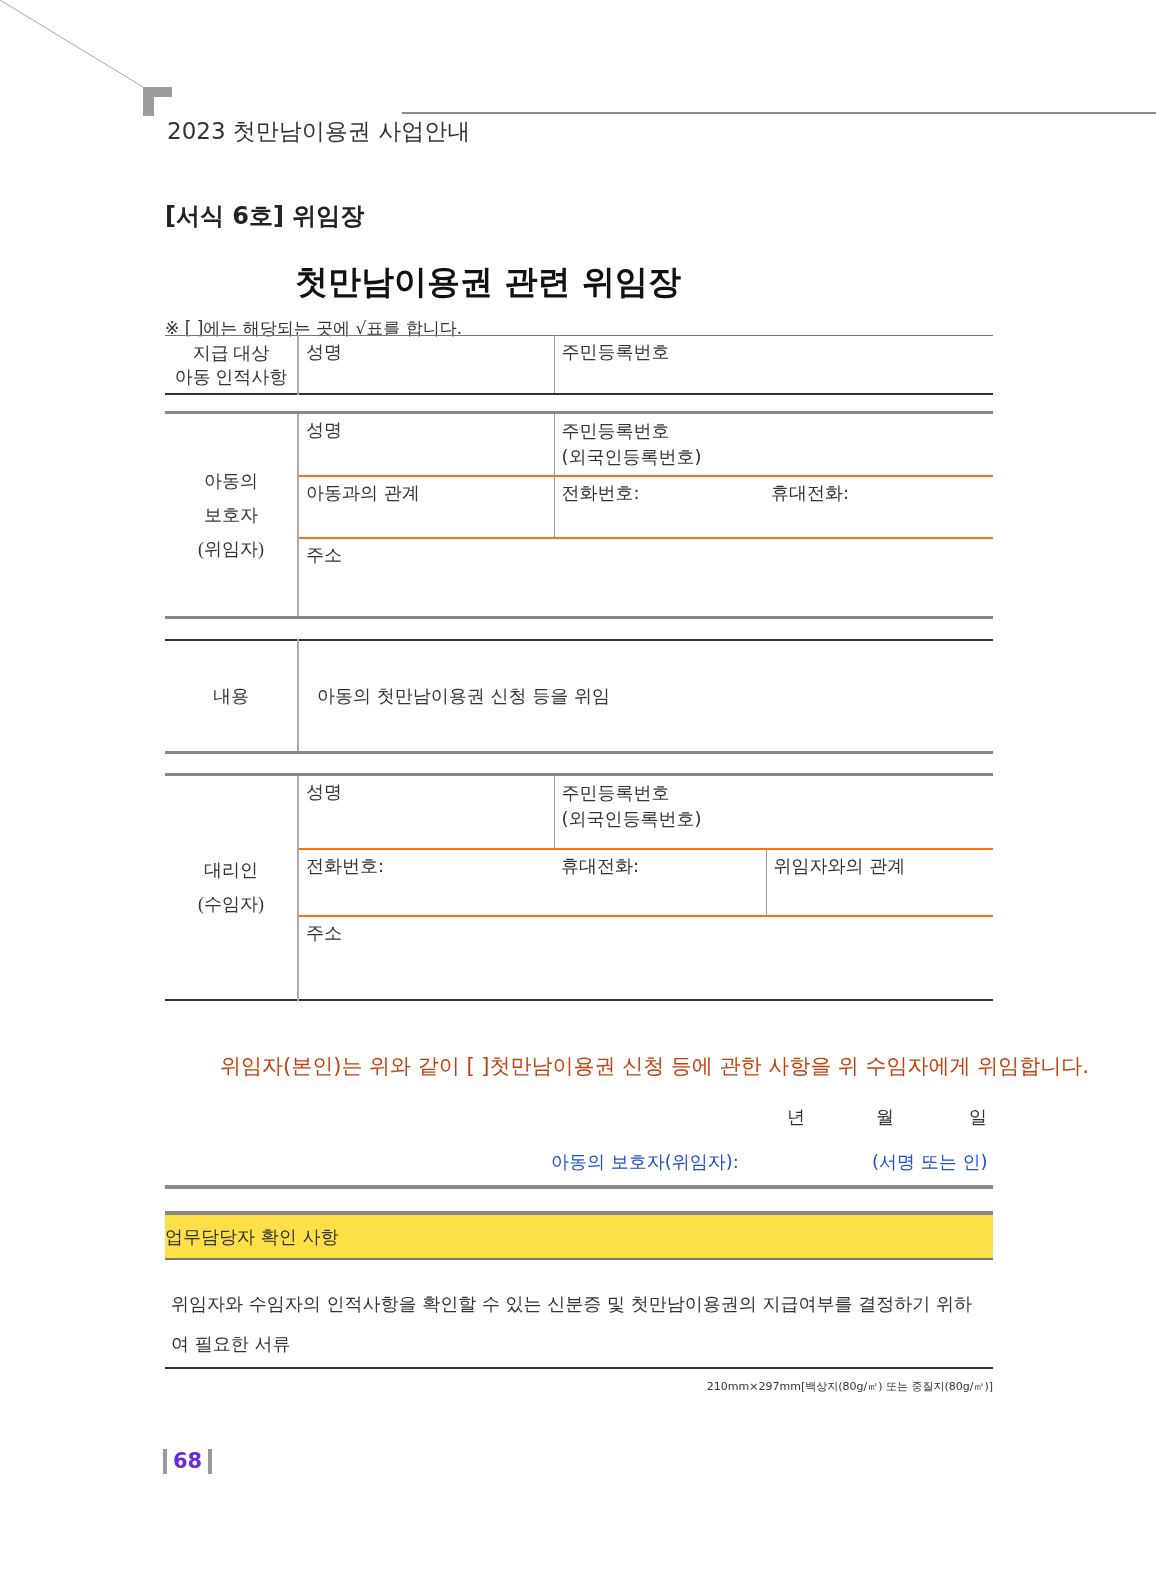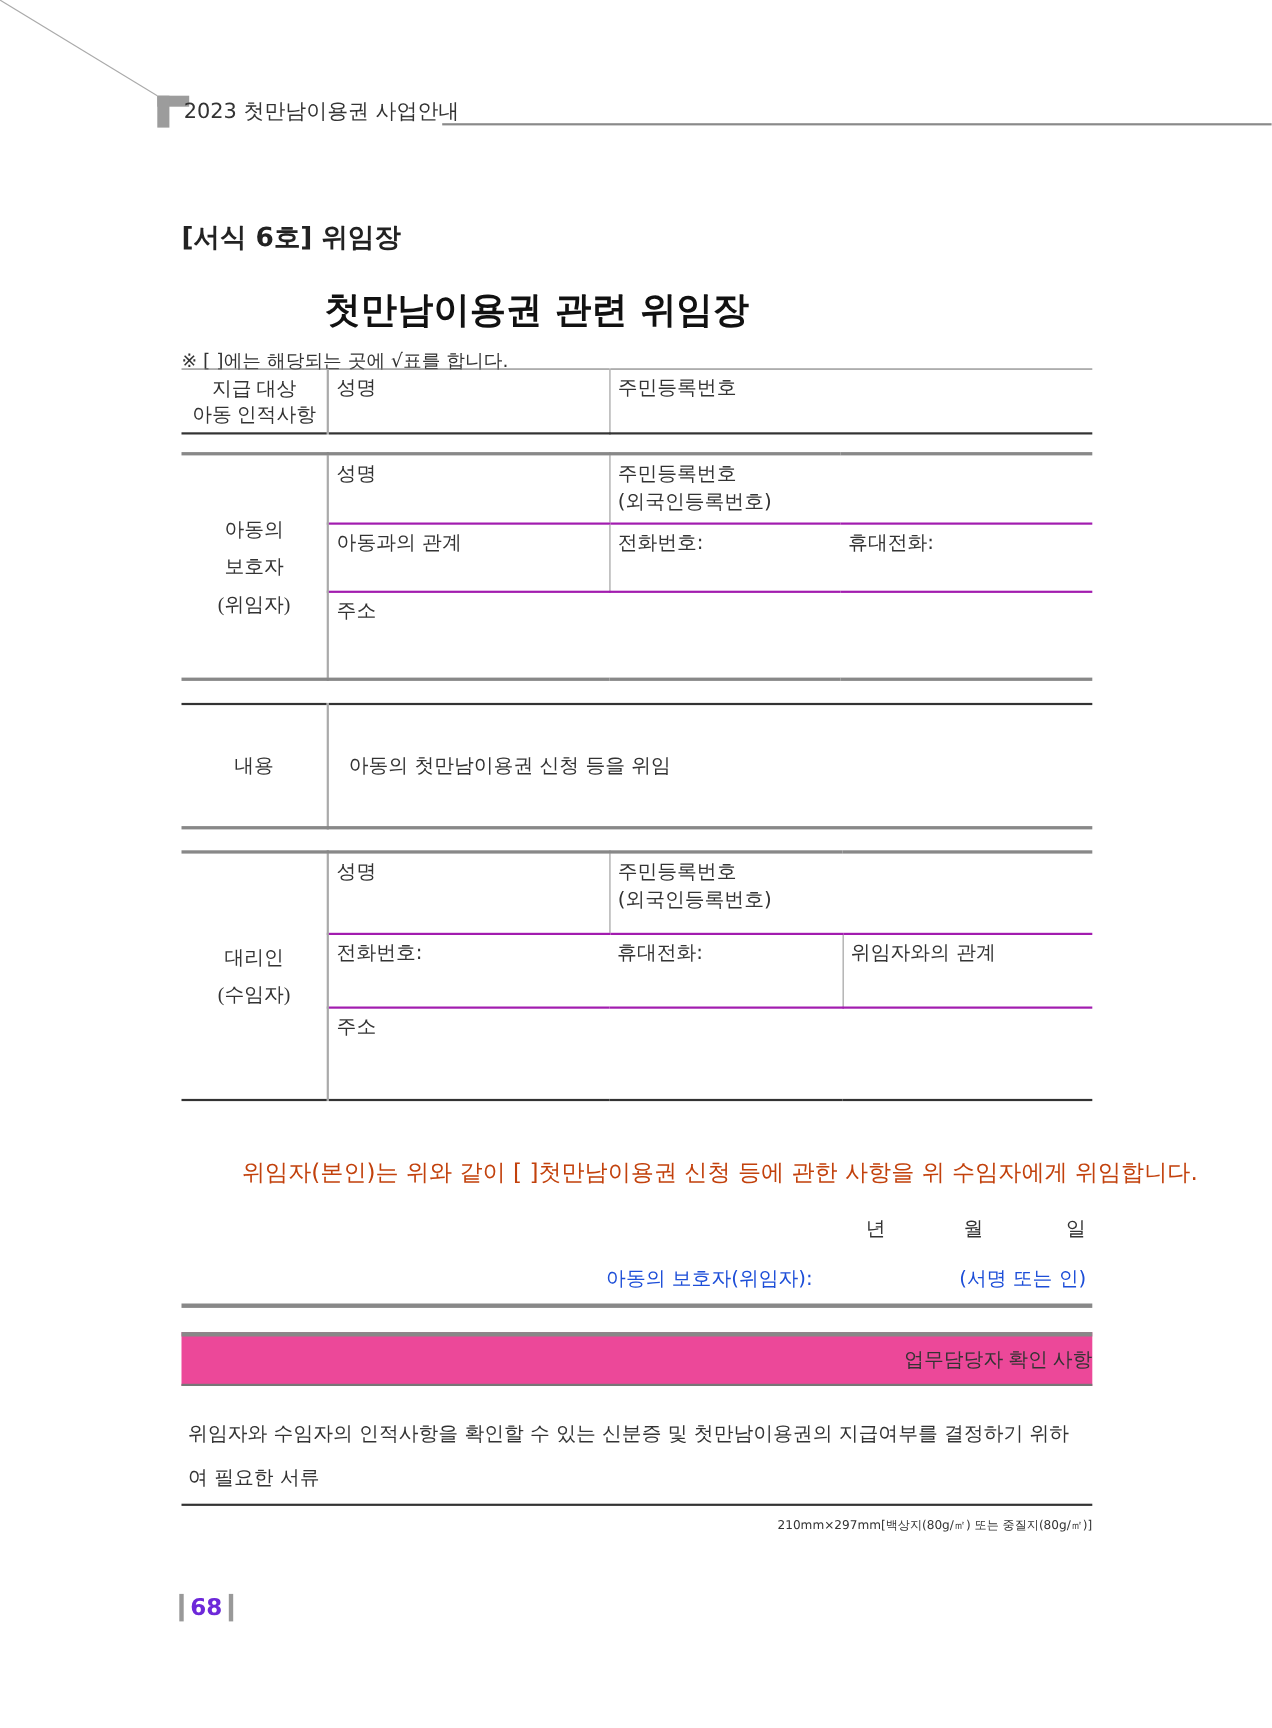"2023 첫만남이용권 사업안내" .running { font-size: 19px -> 23px; top: 88px -> 116px }
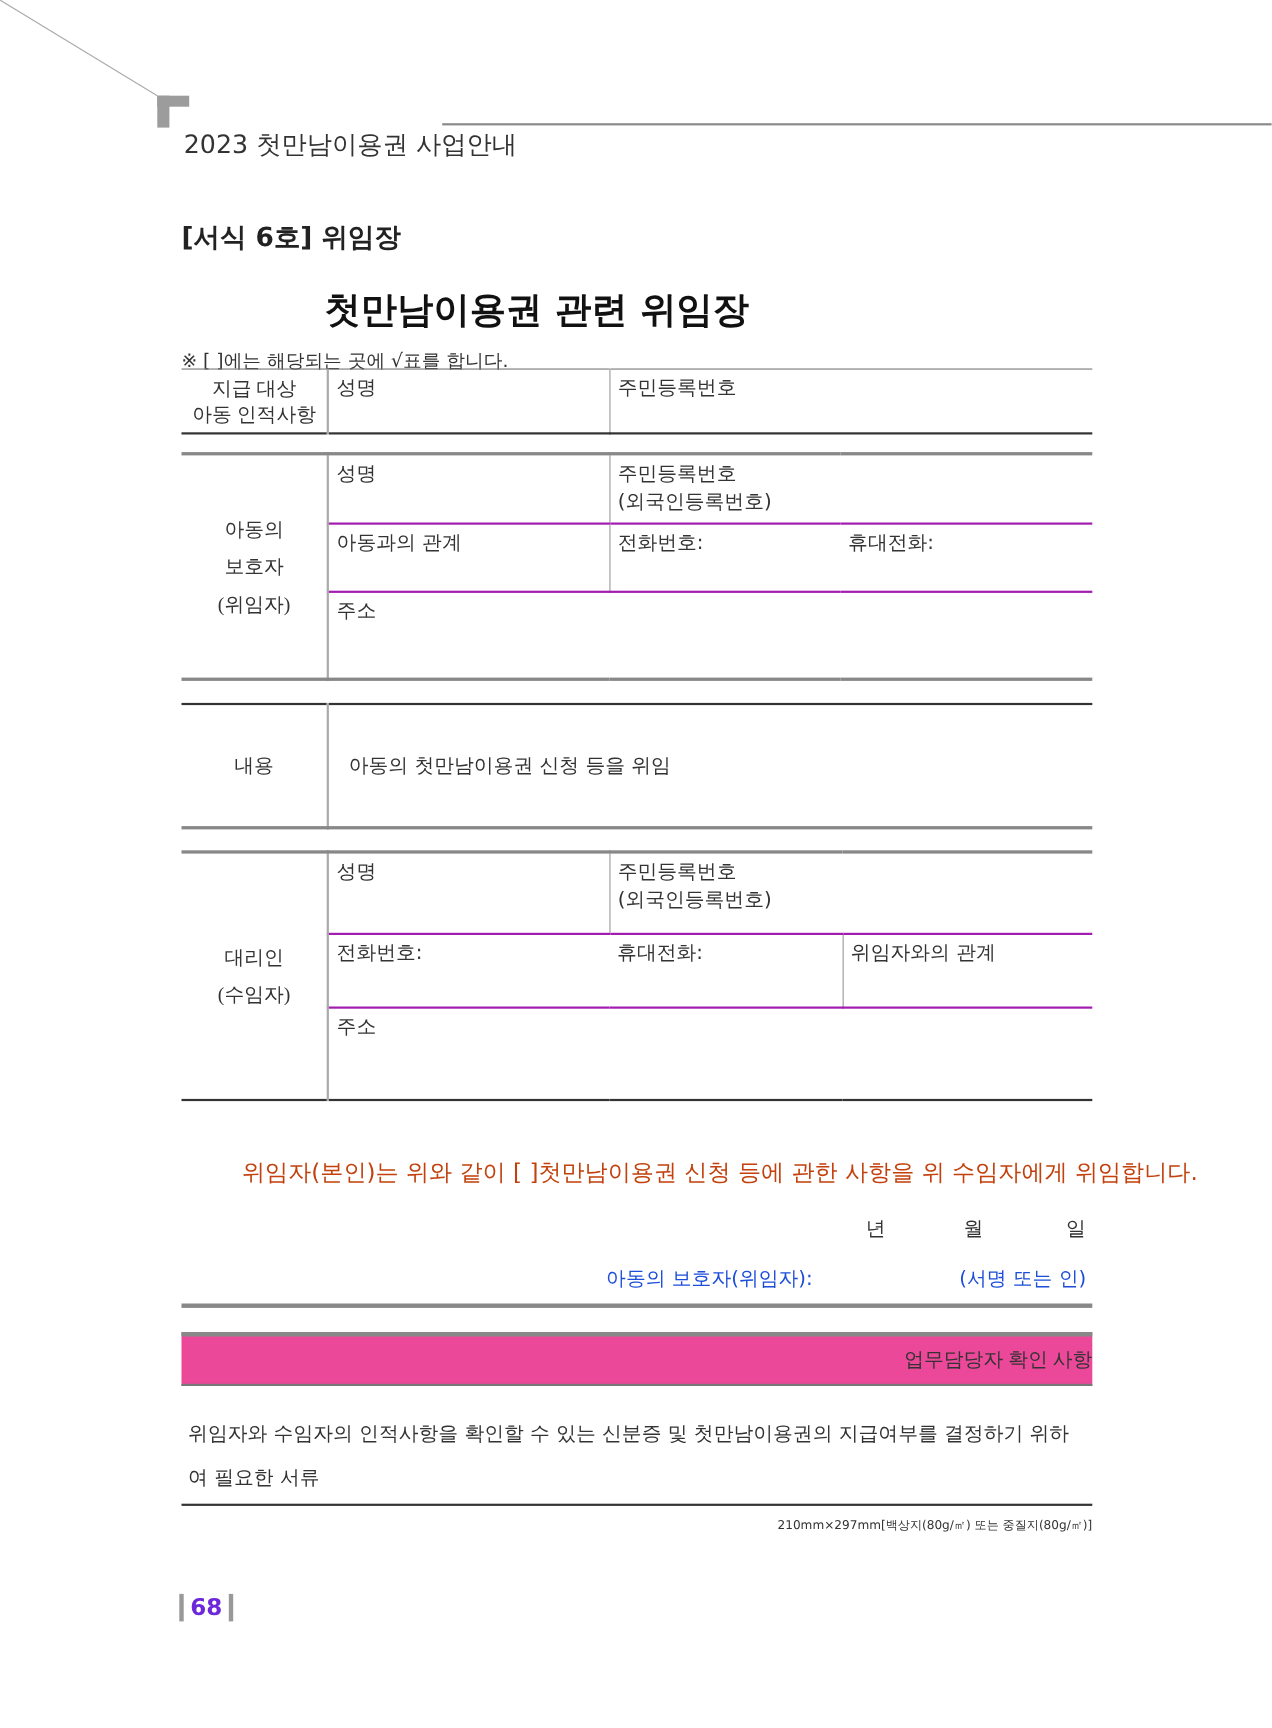"아동과의 관계" .hline { border-top: 2px solid #a21caf -> 2px solid #f97316 }
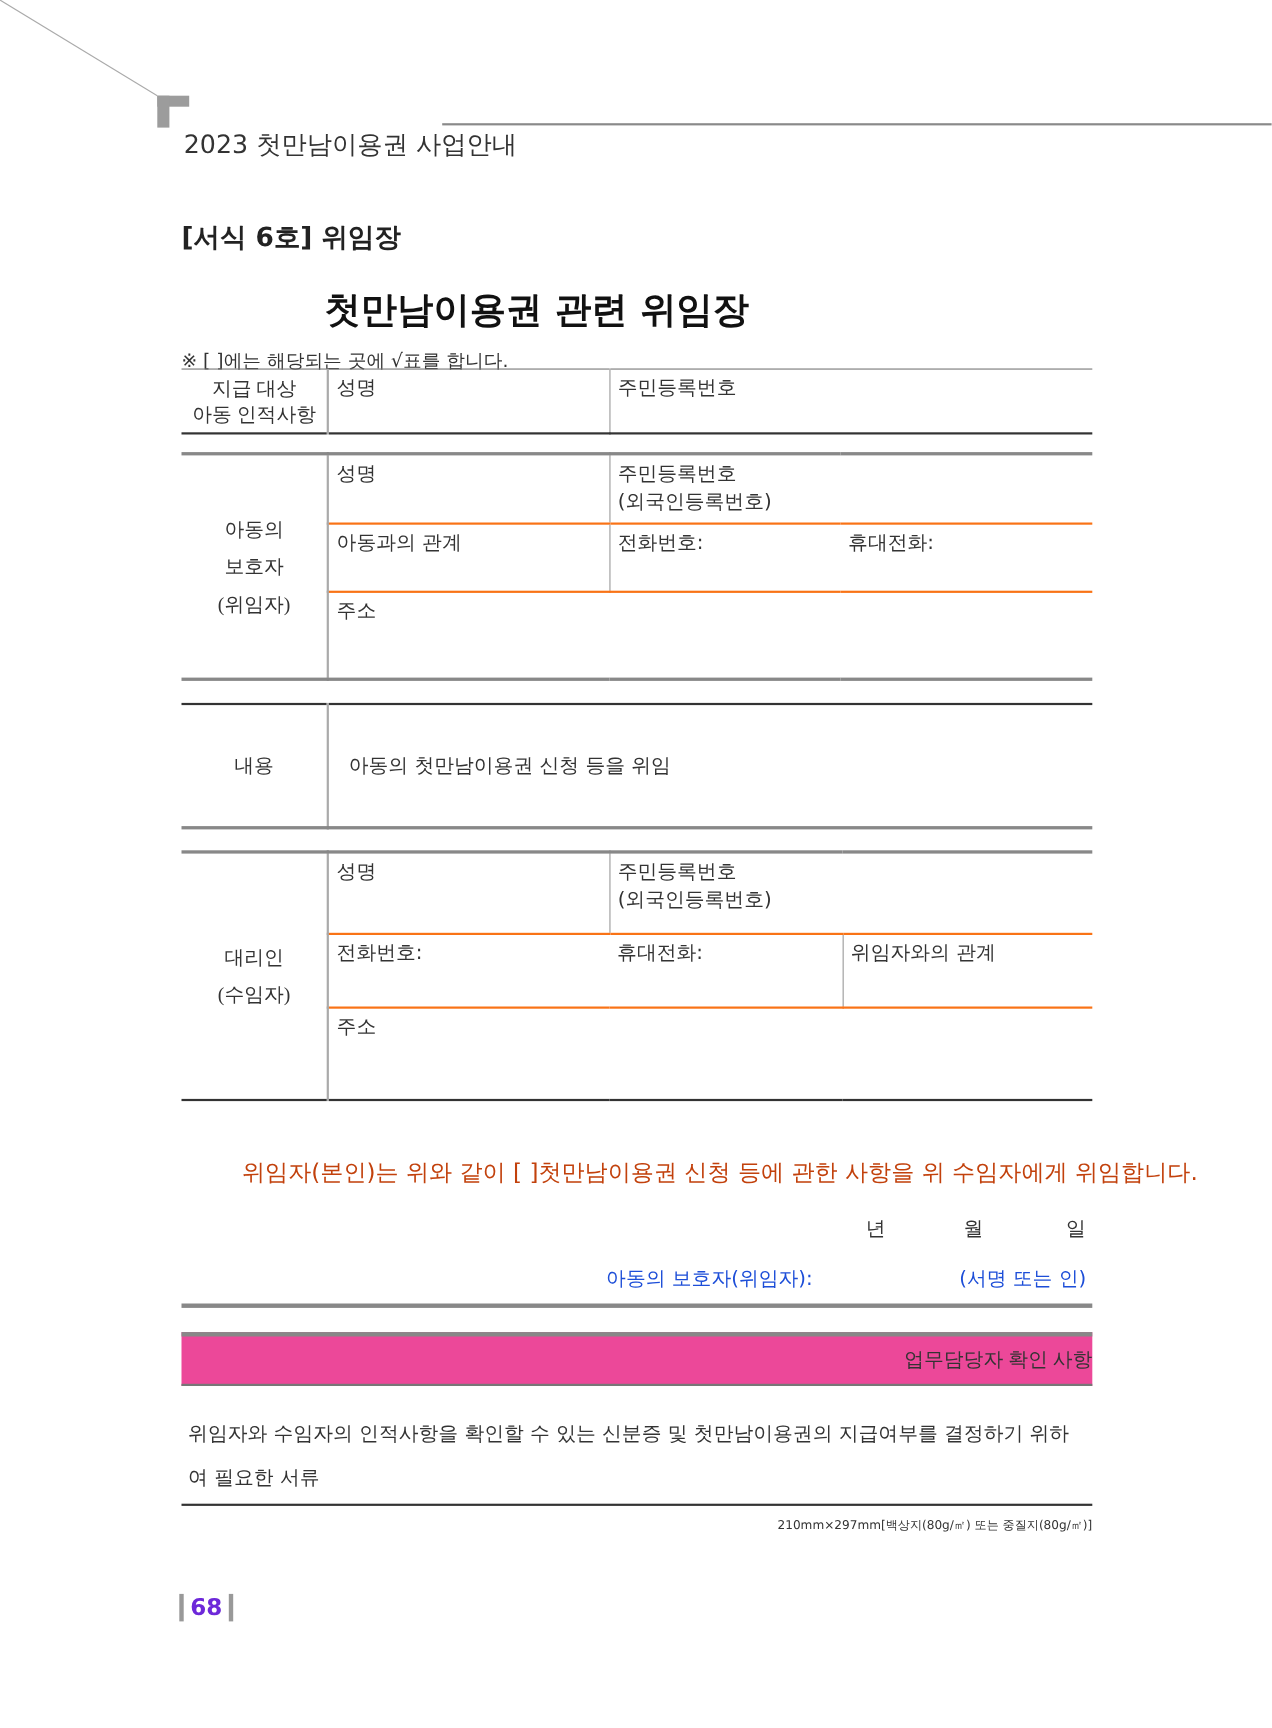"업무담당자 확인 사항" .officer .head { background: #ec4899 -> #fde047; font-family: Liberation Serif, serif -> none; text-align: right -> left }
